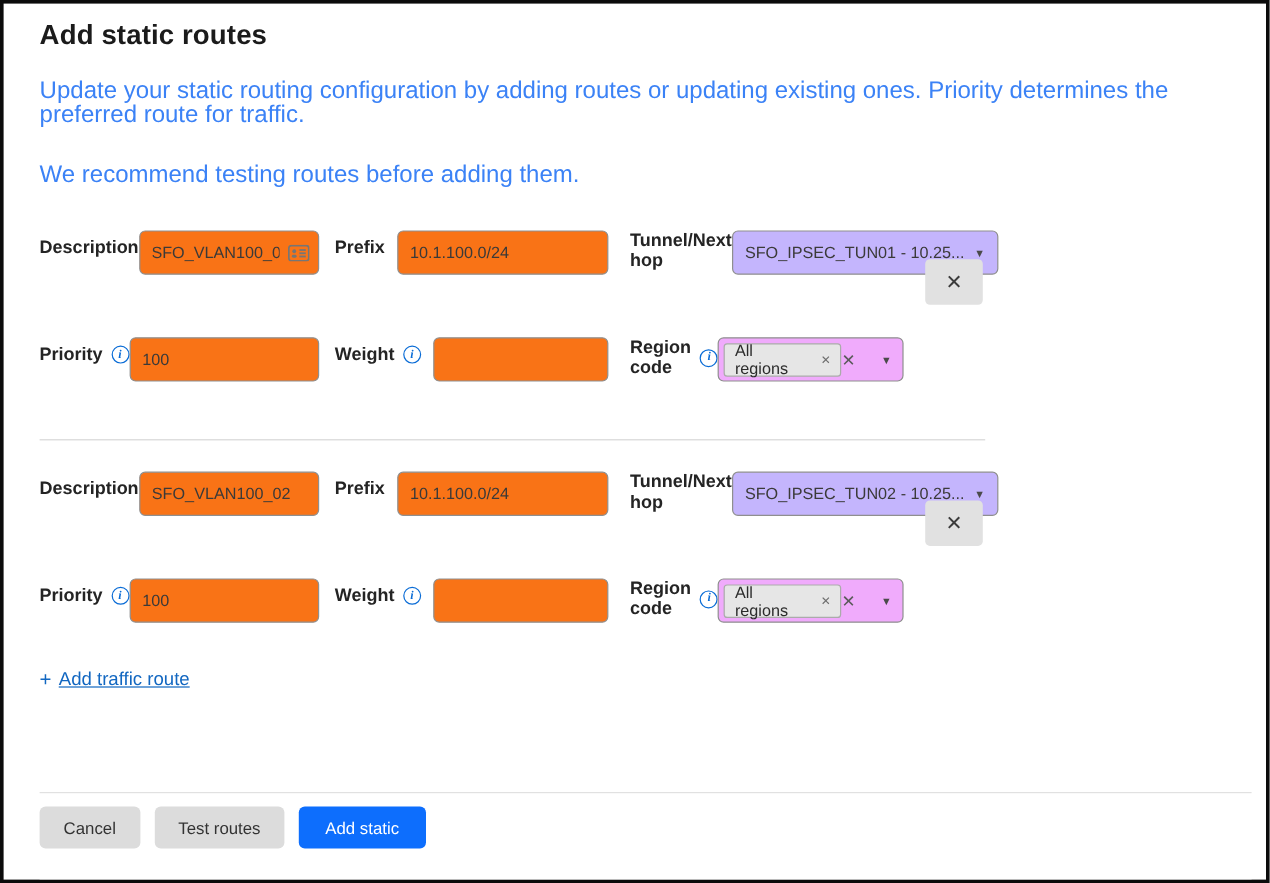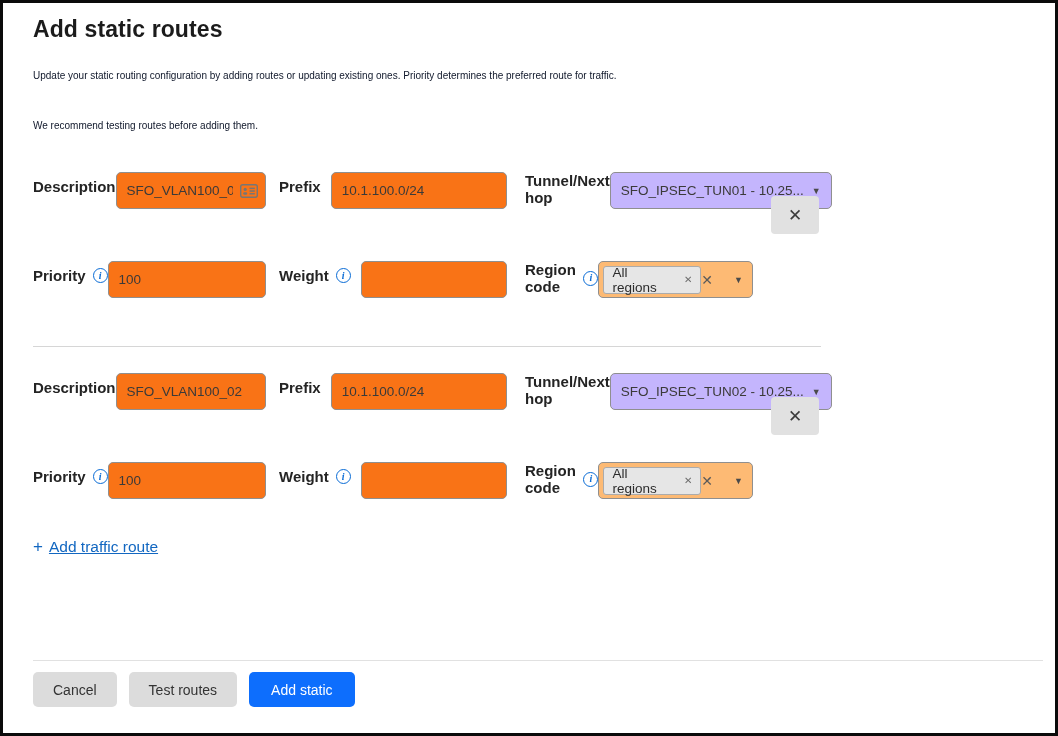"Update your static routing configuration" p.desc { color: #0f172a -> #3b82f6; font-size: 10px -> 20px }
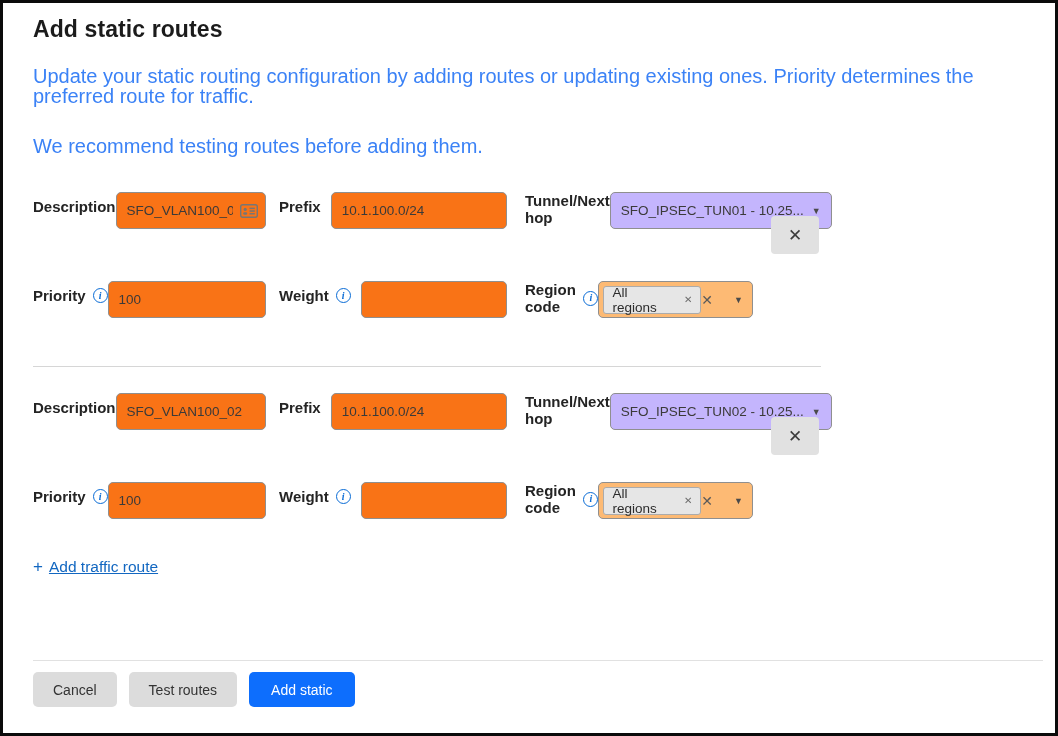"All regions" .mselect { background: #fdba74 -> #f0abfc }
